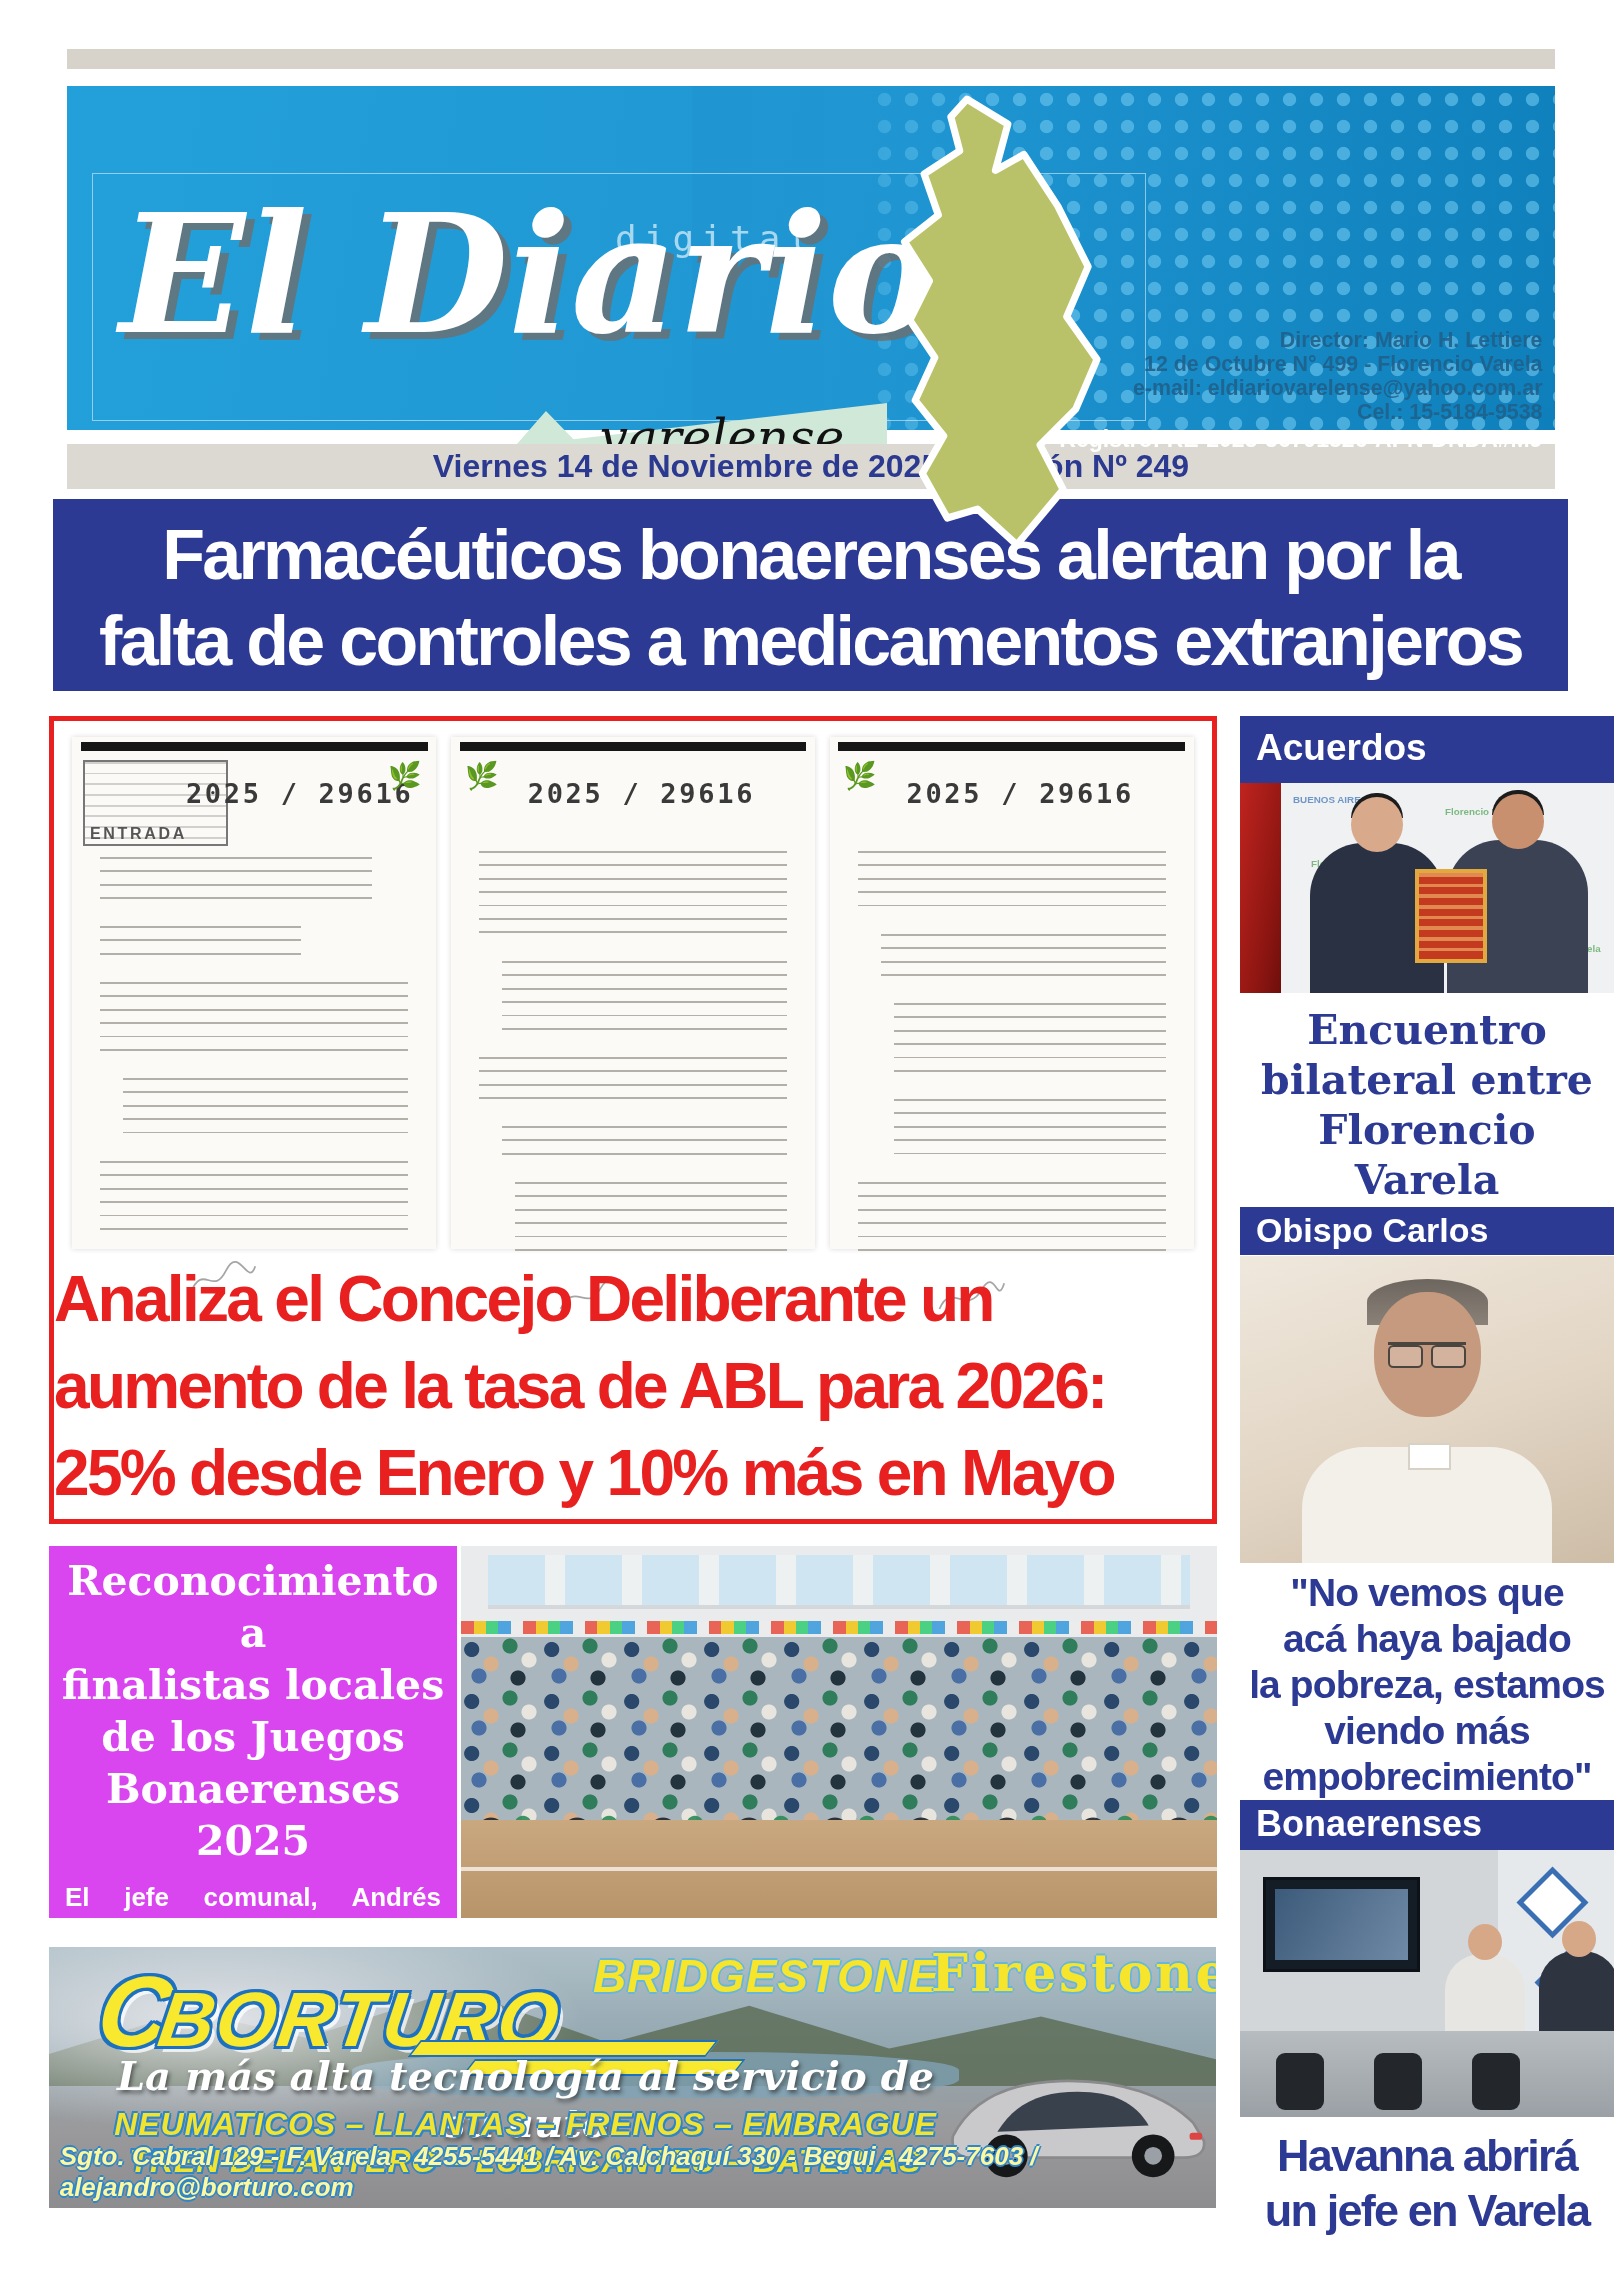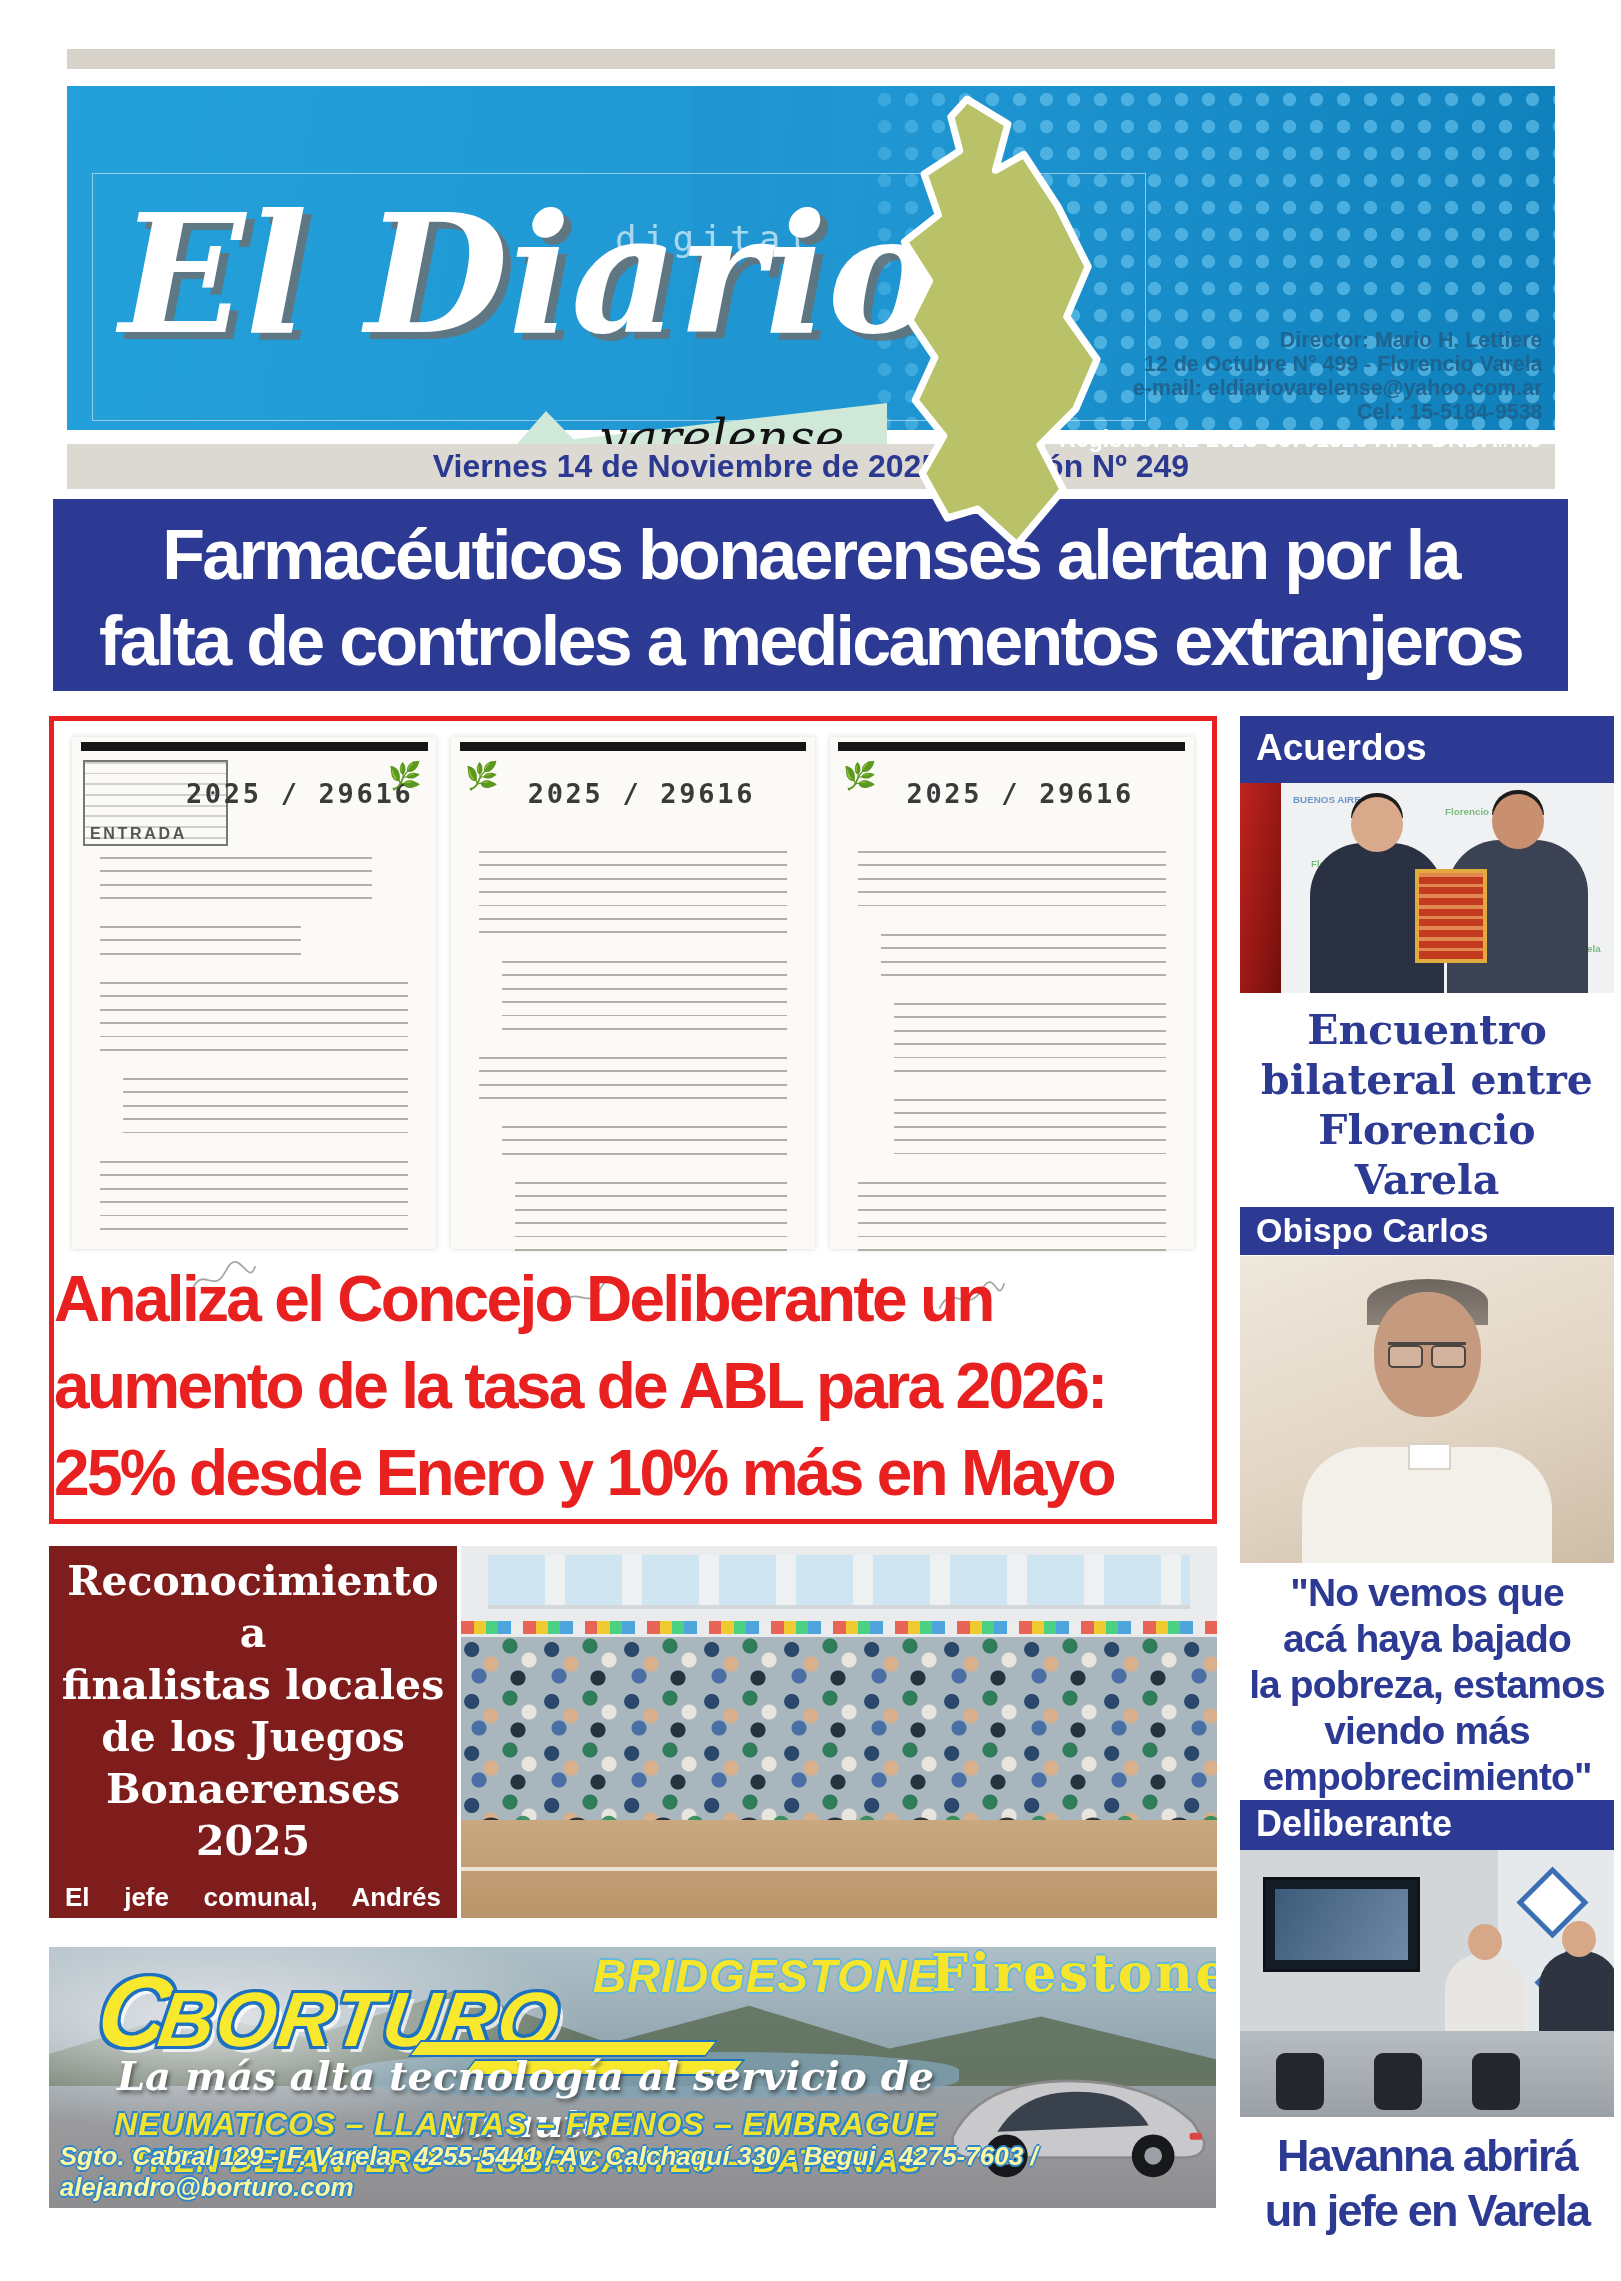"Reconocimiento a" .greenbox { background: #7f1d1d -> #d946ef }
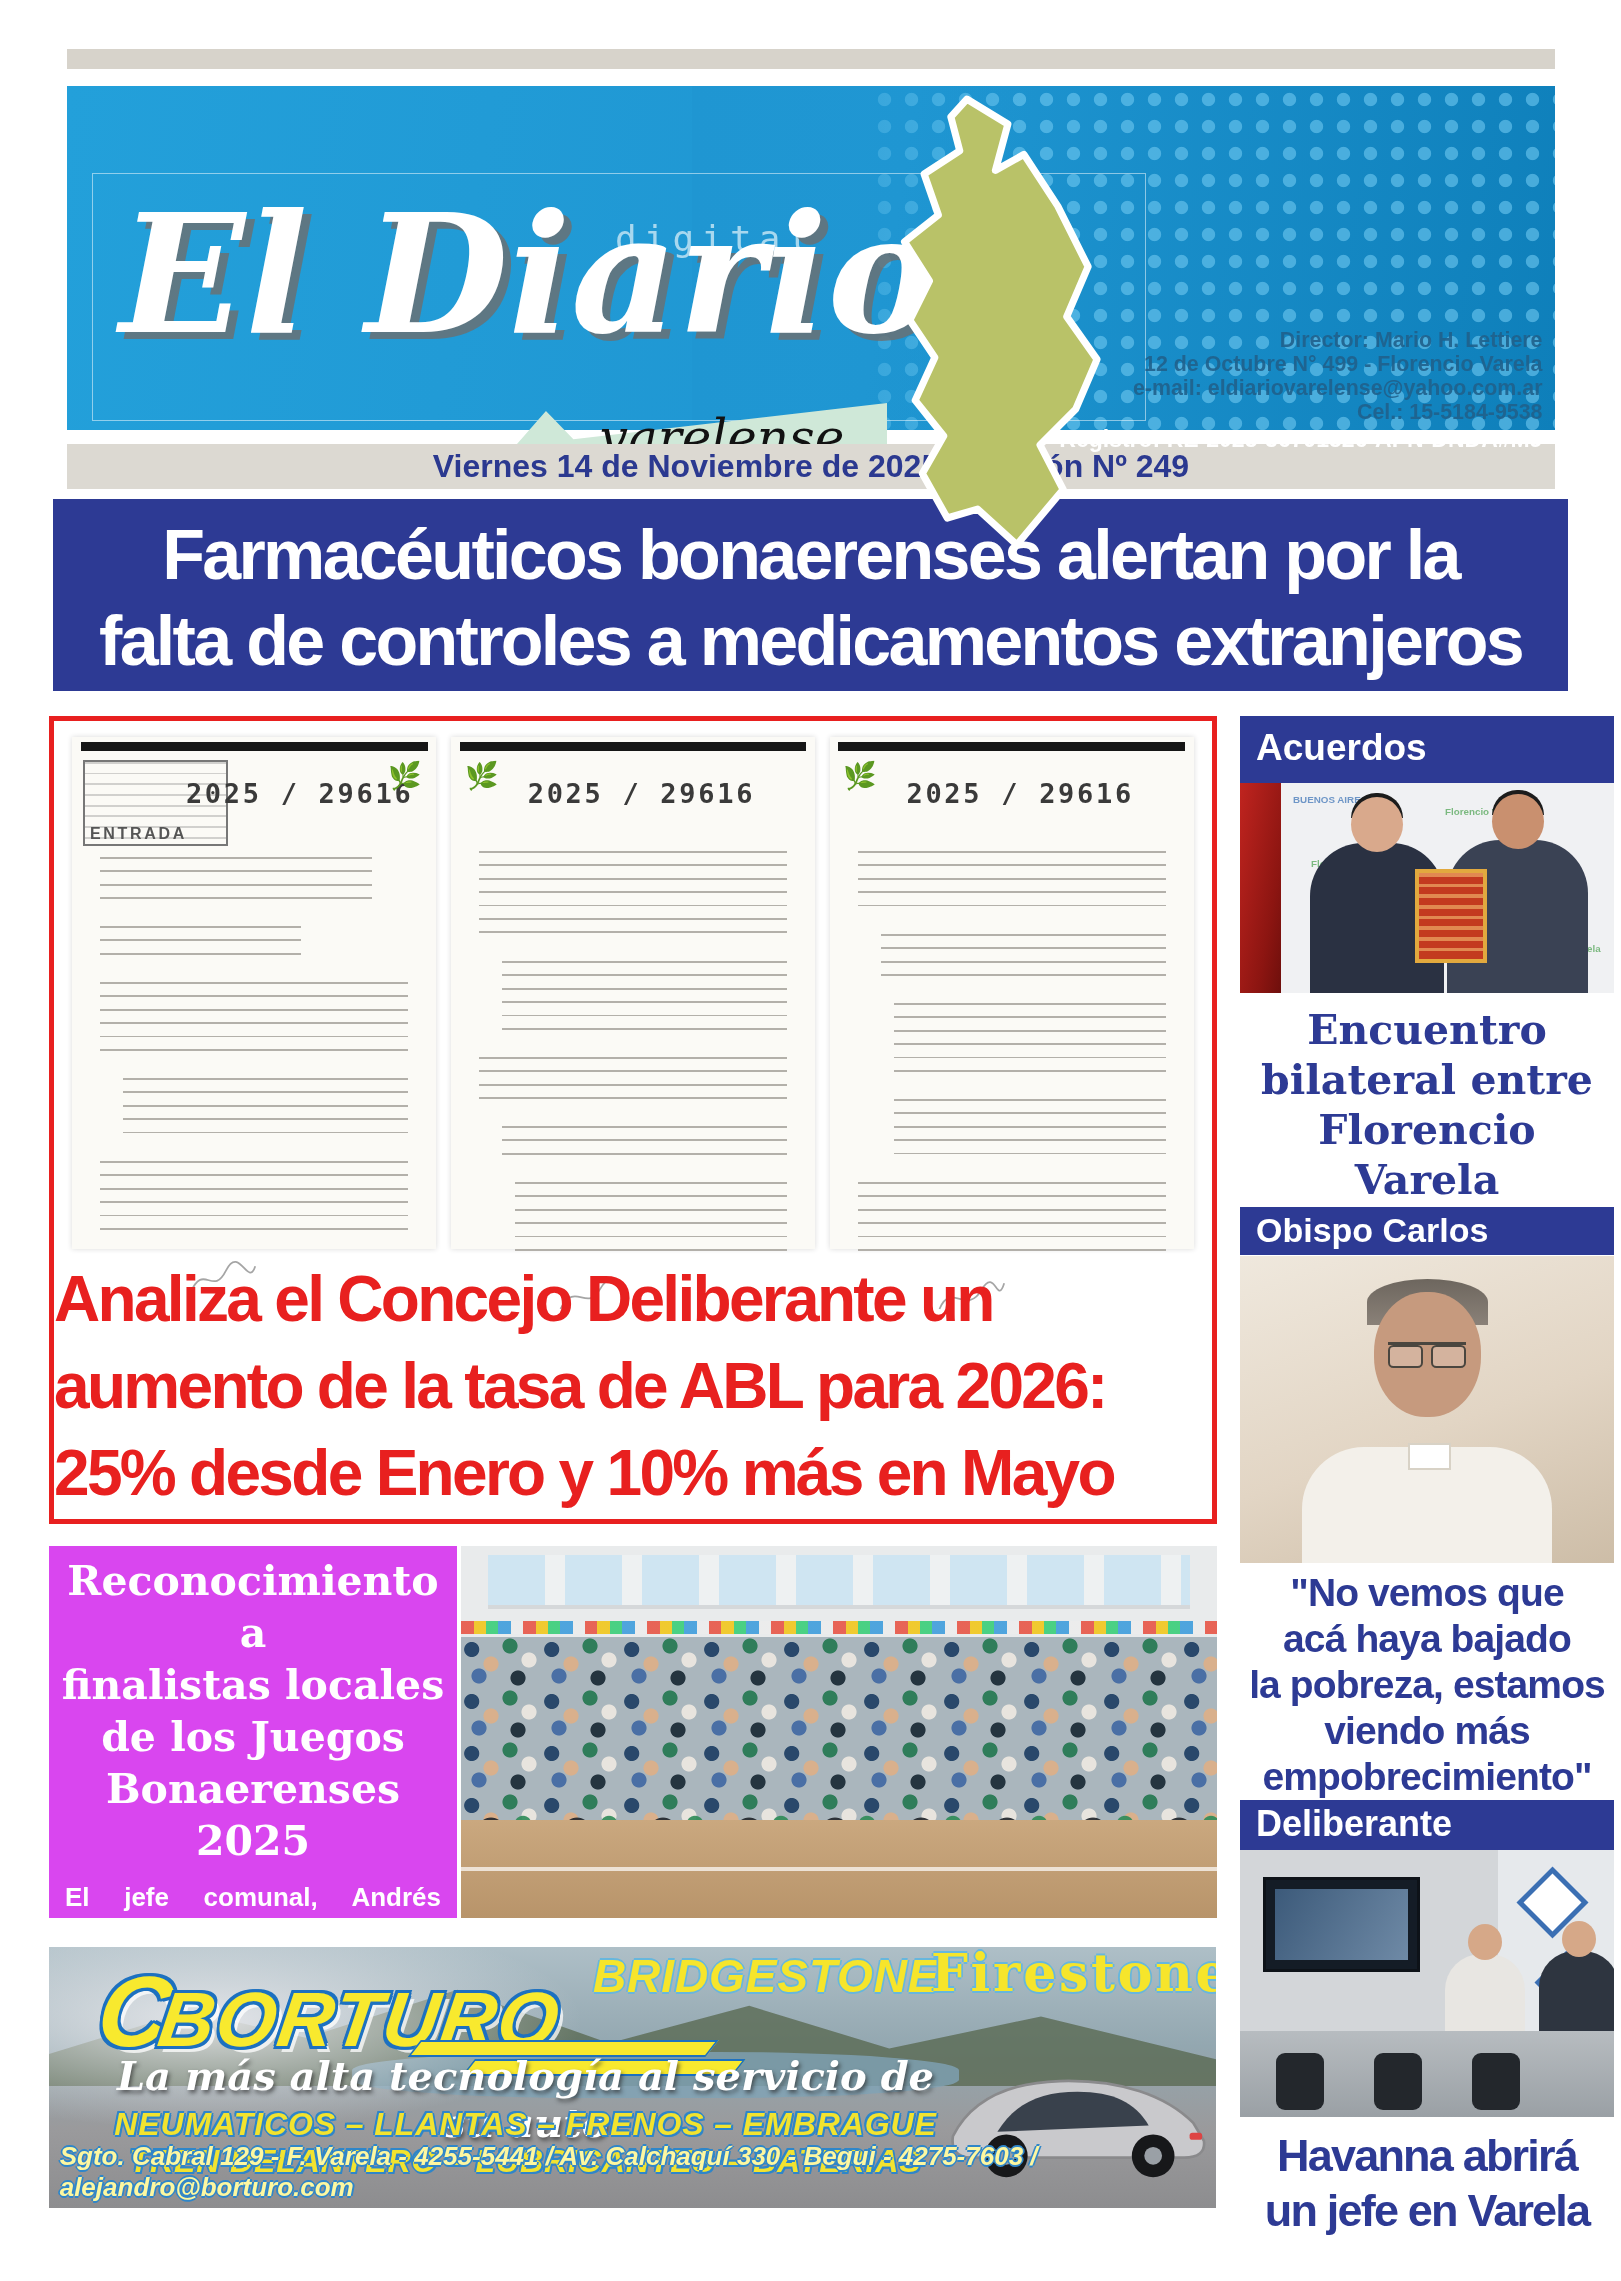"Deliberante" span { text: Deliberante -> Bonaerenses }
